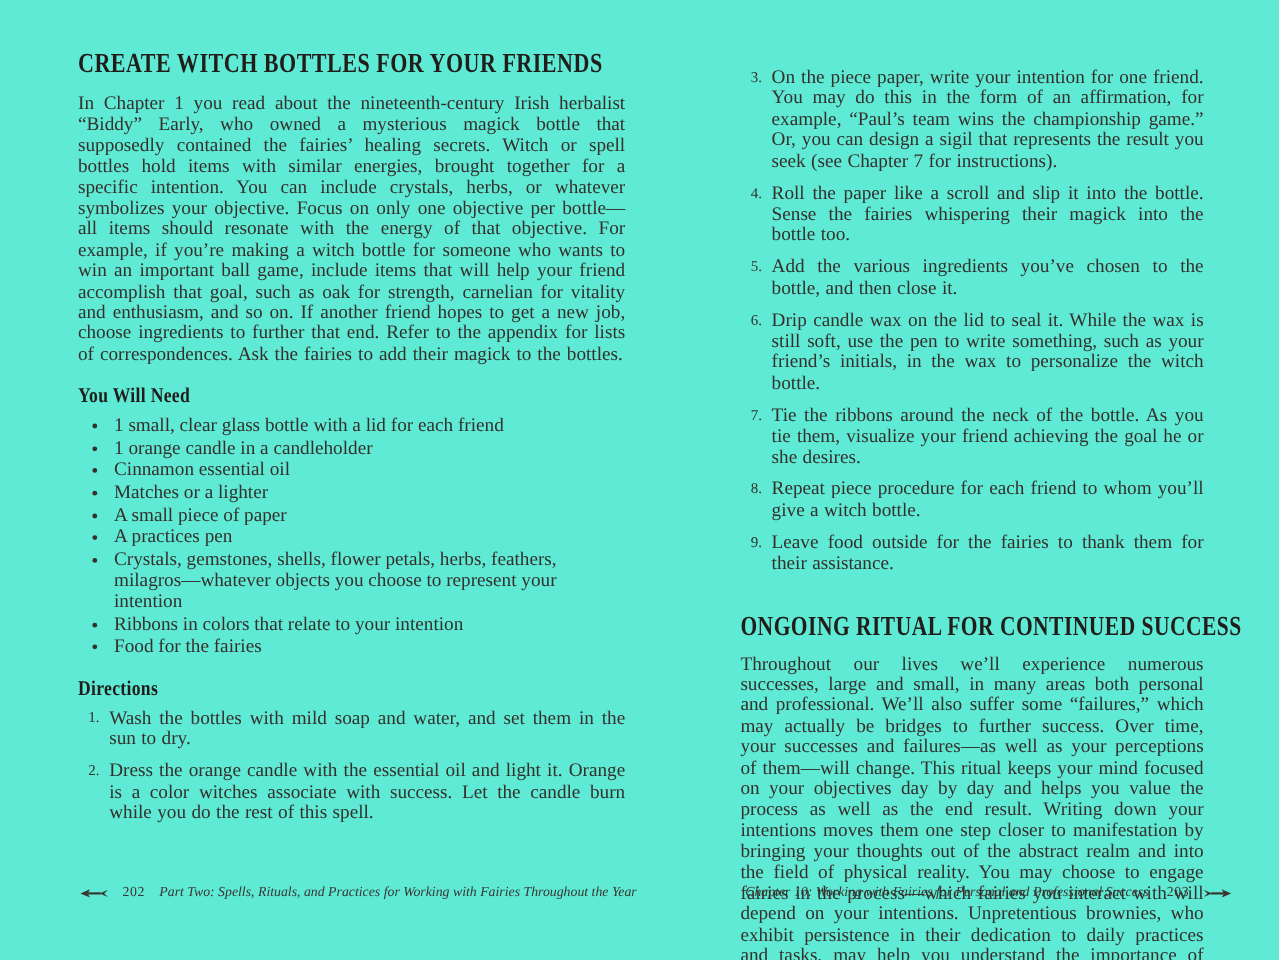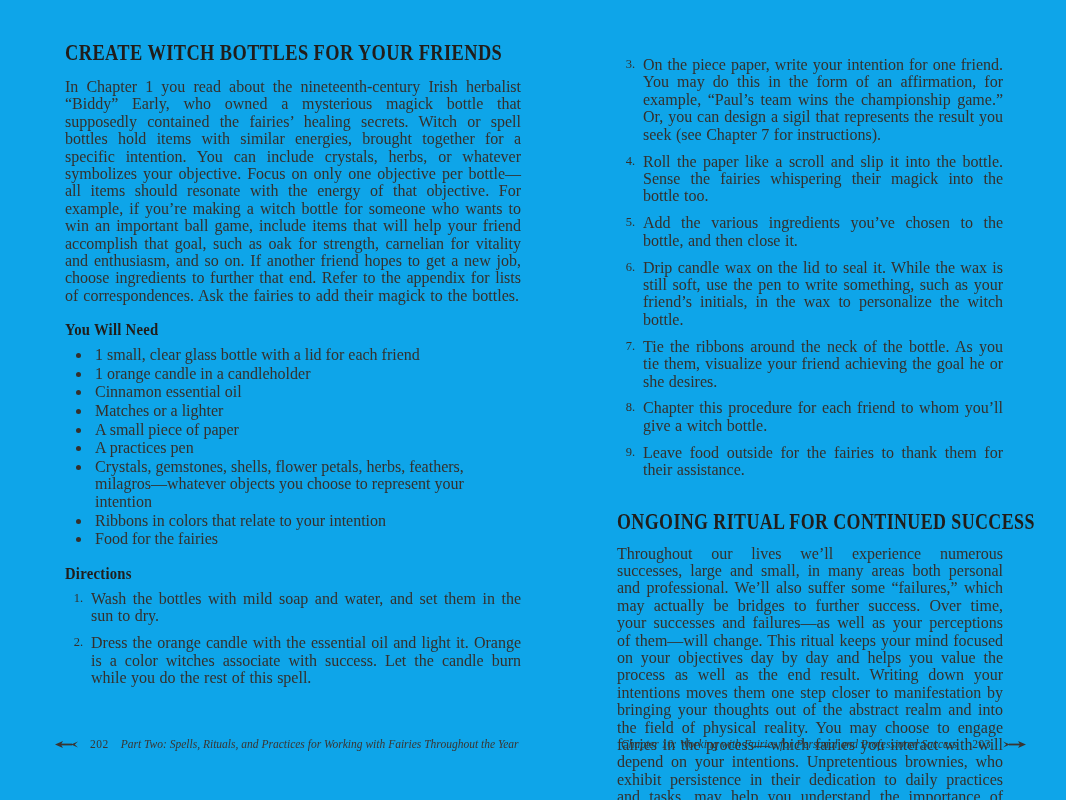"CREATE WITCH BOTTLES FOR YOUR" .spread { background: #0ea5e9 -> #5eead4 }
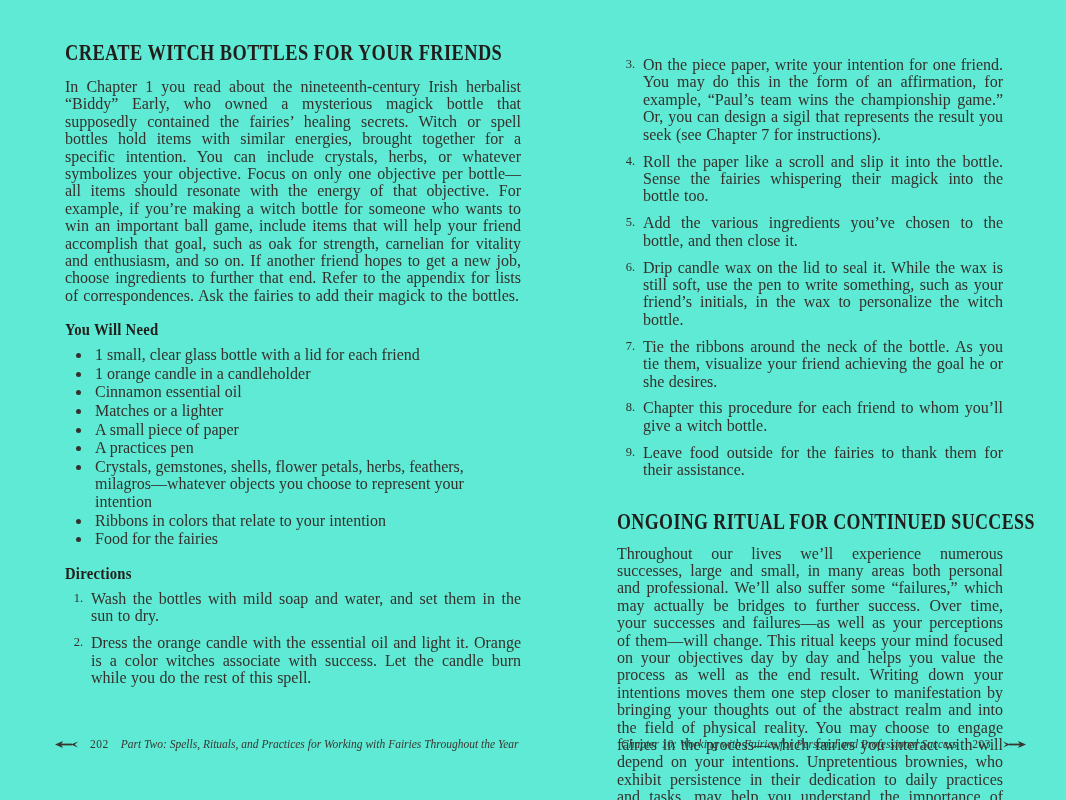"Chapter this procedure for each" span.dir-text { text: Chapter this -> Repeat piece }
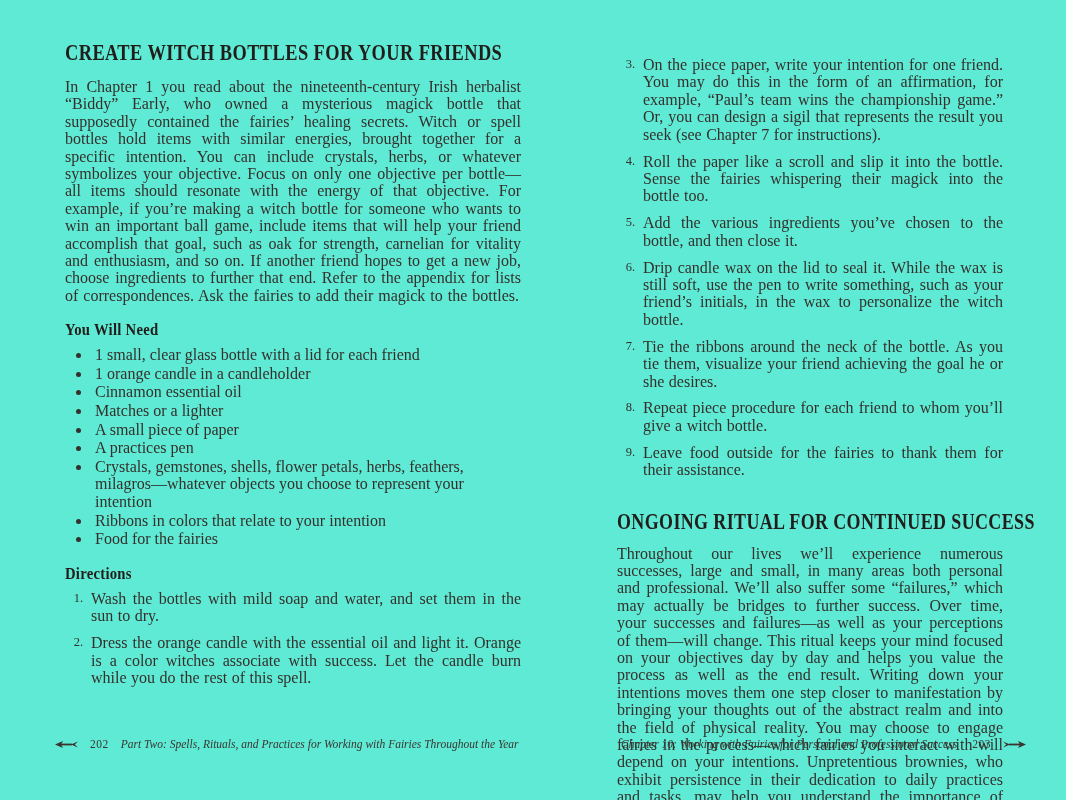"202" .footer-left { left: 55px -> 67px }
